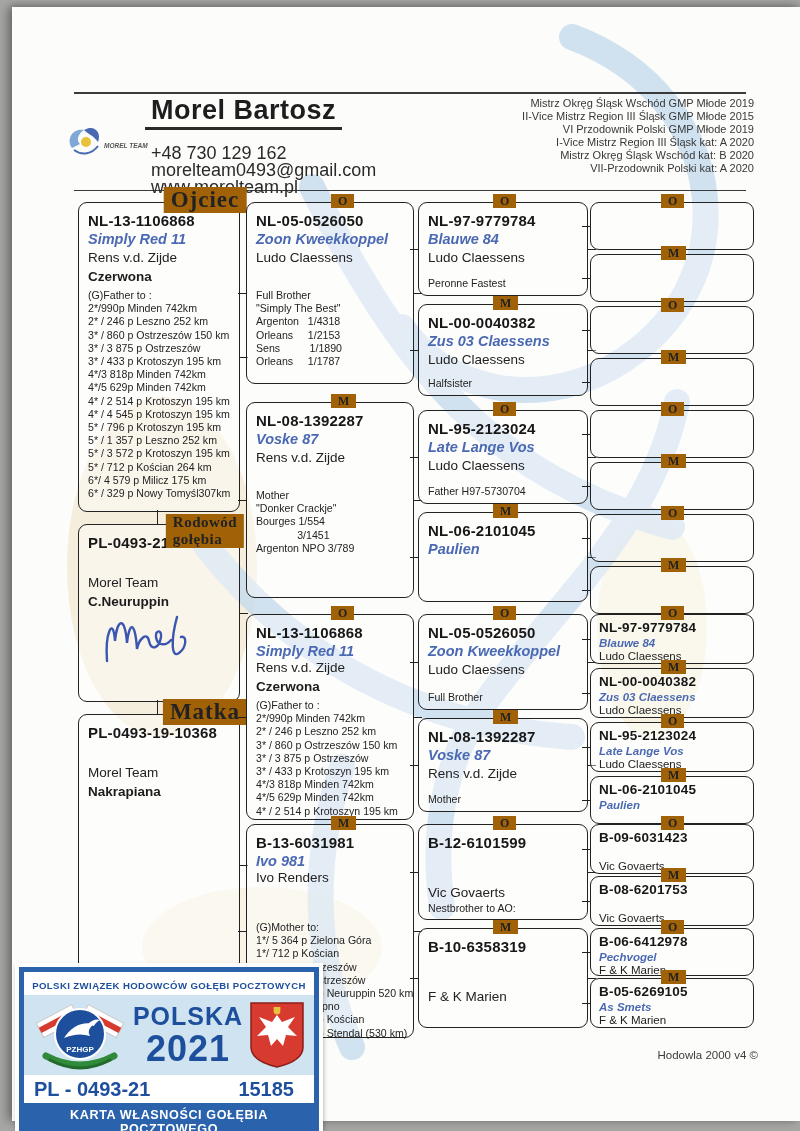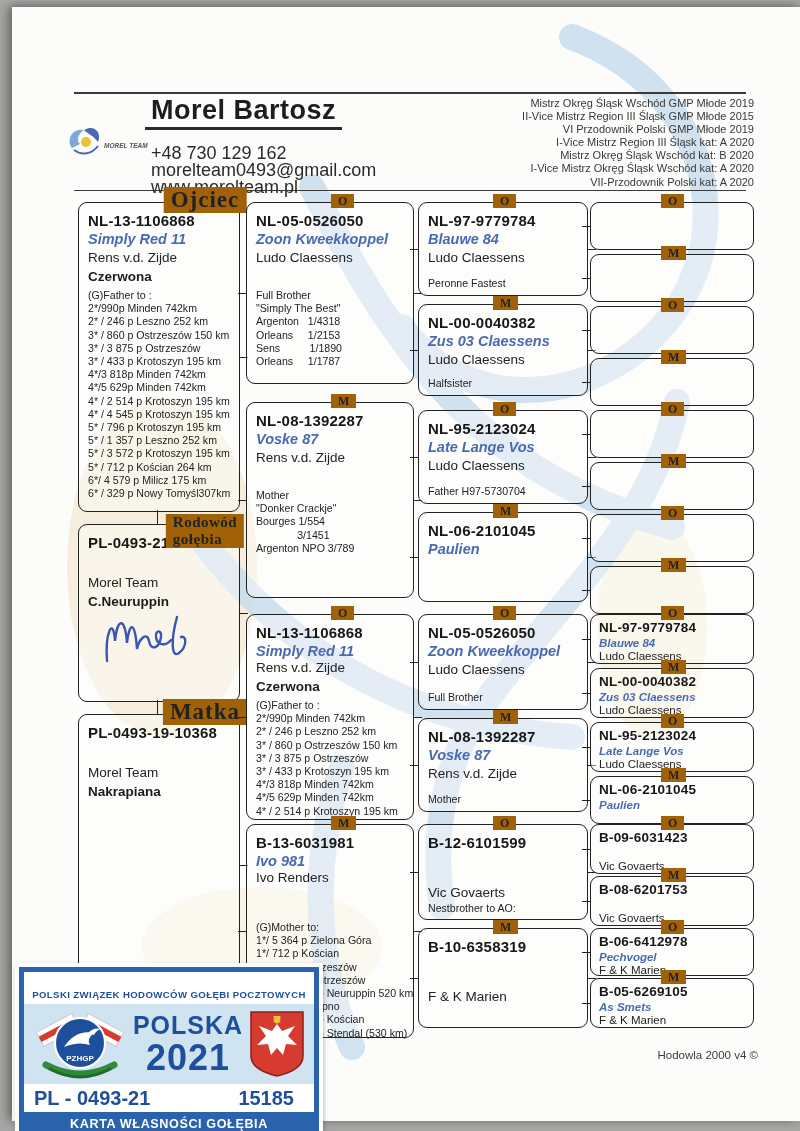"I-Vice Mistrz Okręg Śląsk Wschód" div { html: <div>I-Vice Mistrz Okręg Śląsk Wschód kat: A 2020</div> -> none }
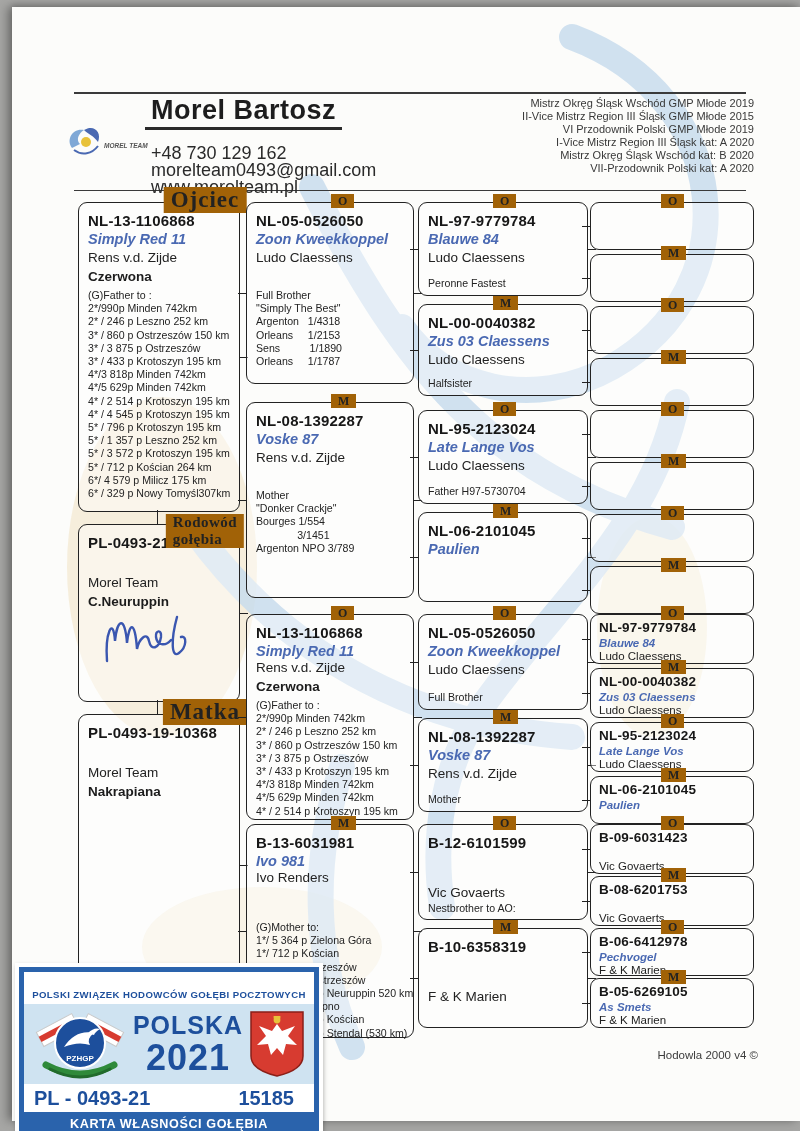"POLSKI ZWIĄZEK HODOWCÓW GOŁĘBI" .st-fed { padding: 17px 2px 4px 2px -> 8px 2px 4px 2px }
